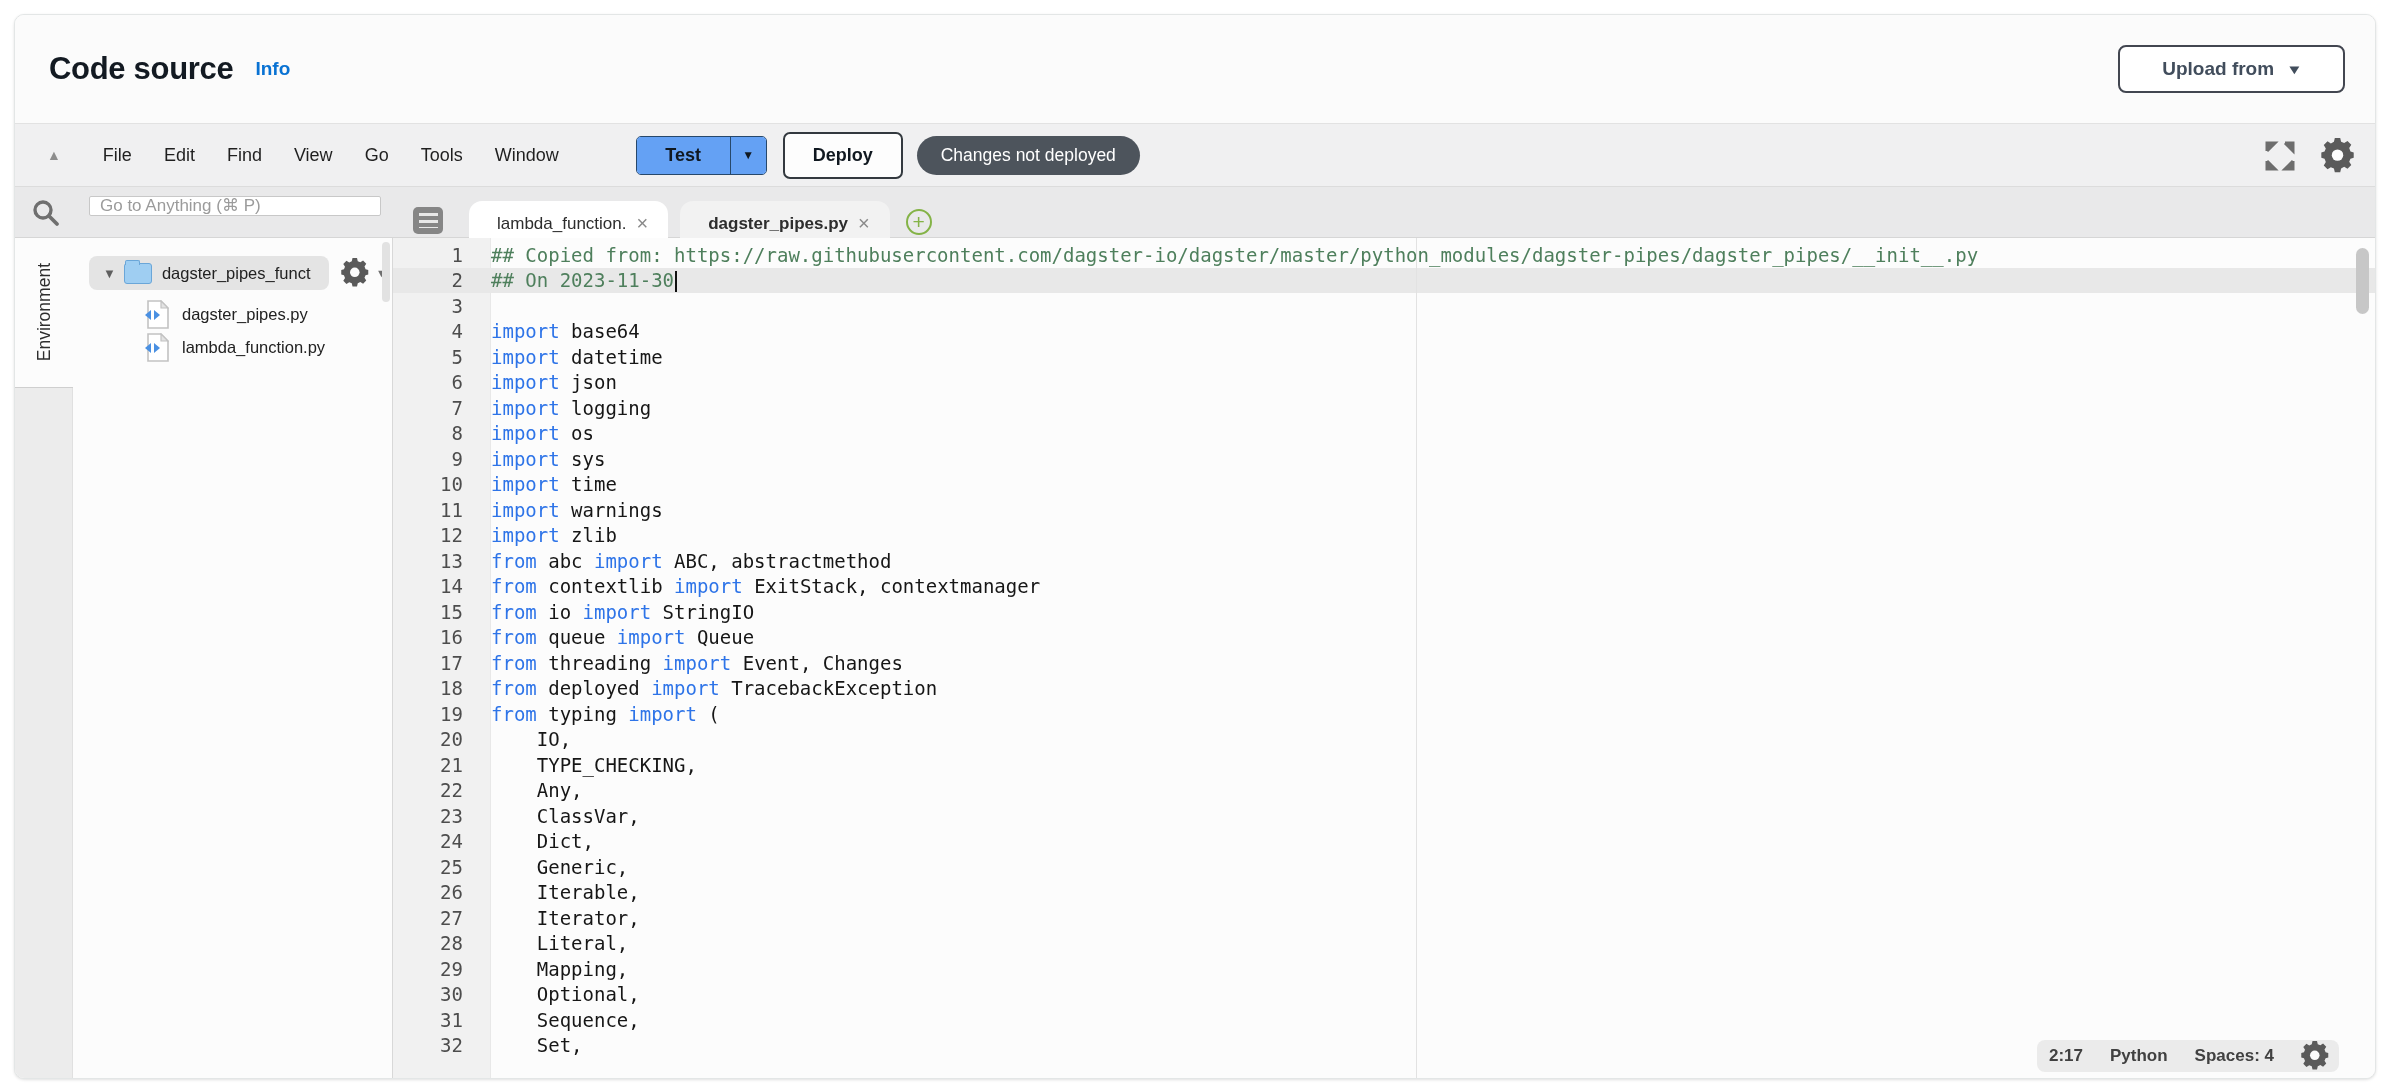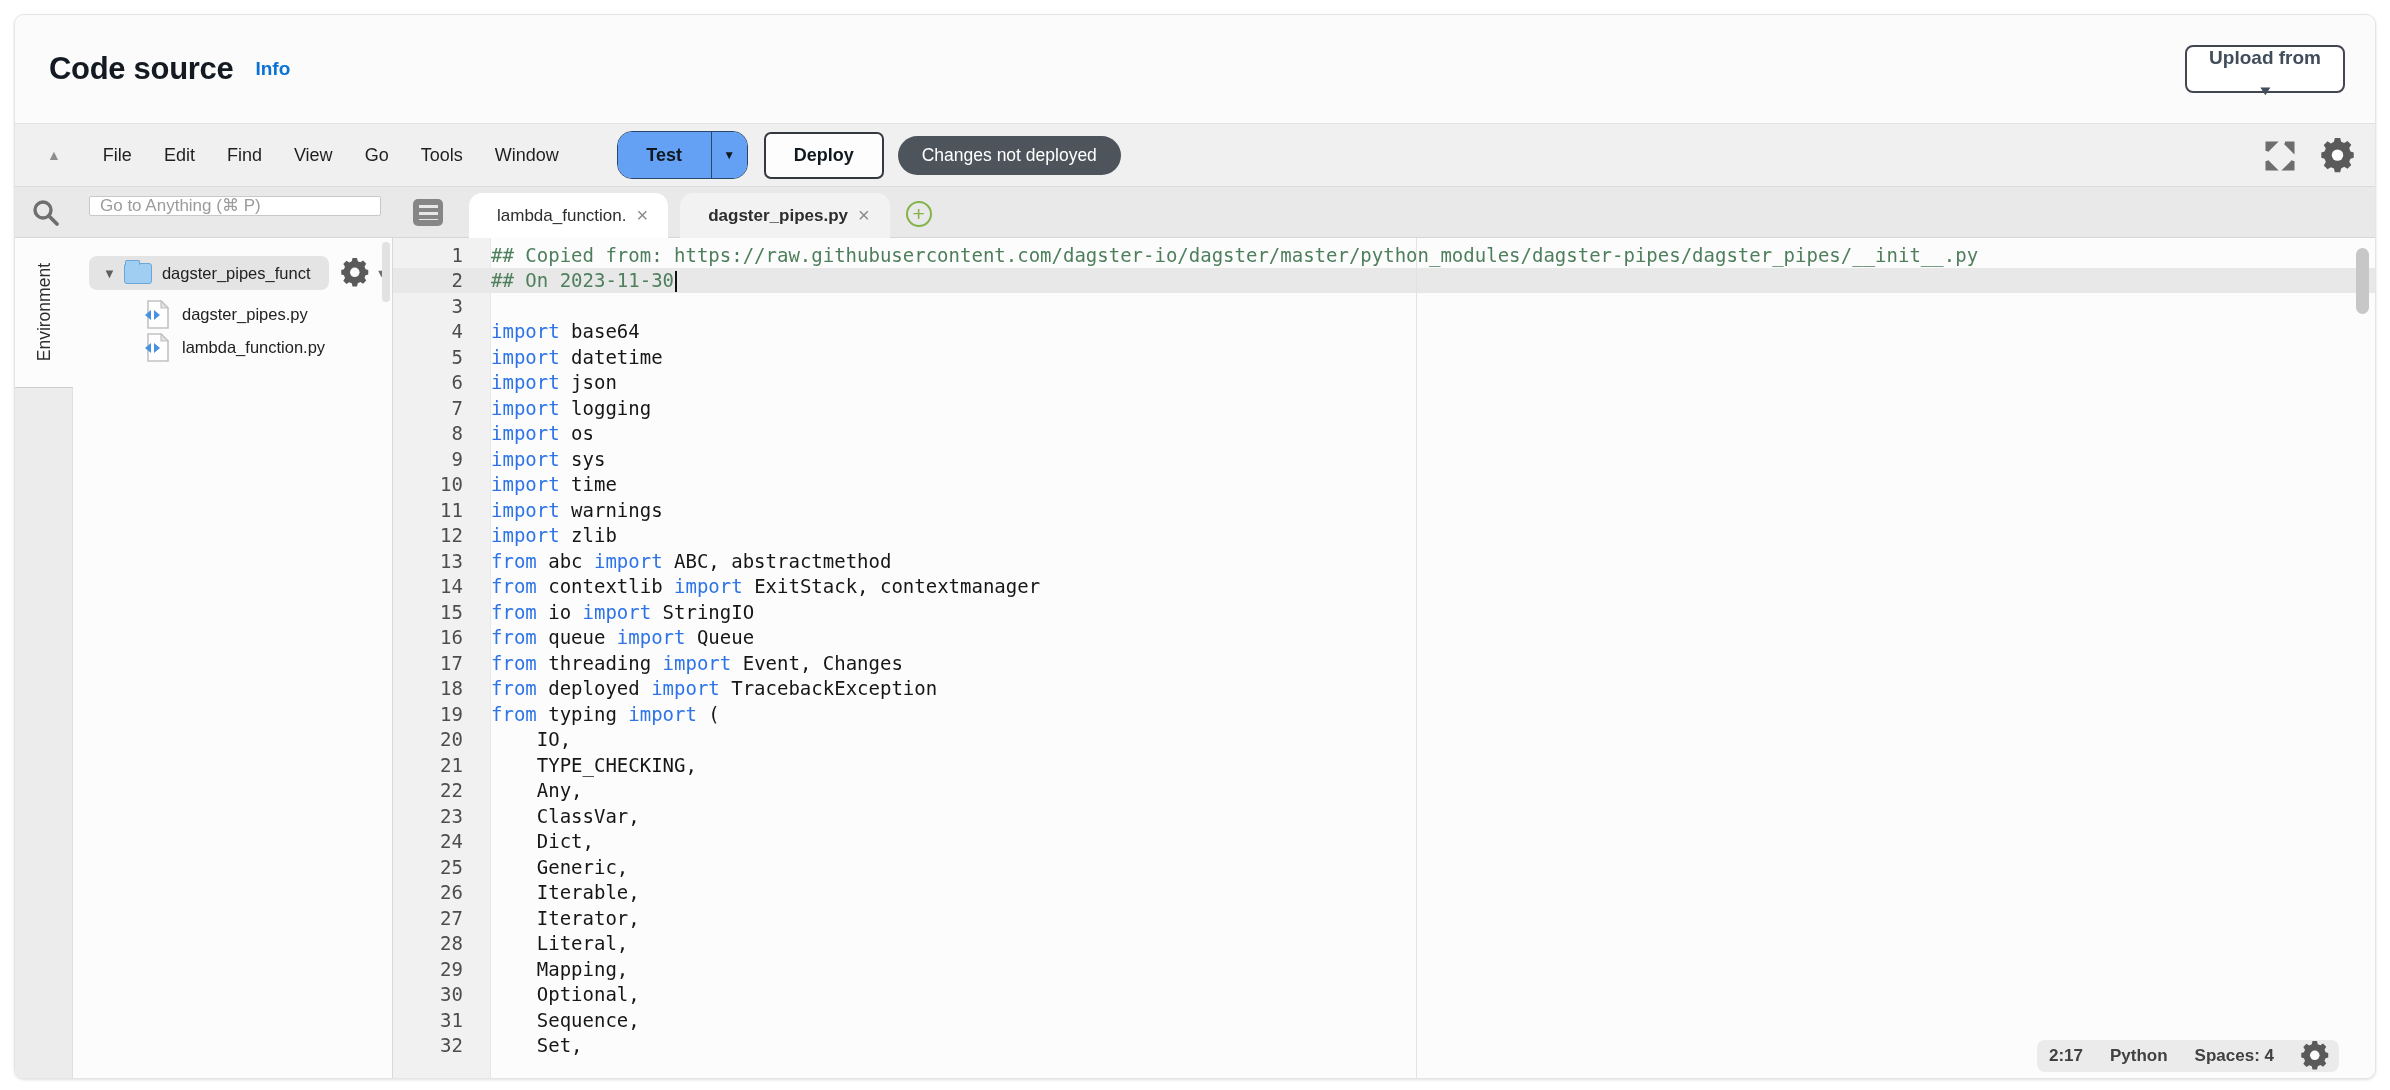"Upload from" .upload-btn { flex-direction: column -> none; padding: 0 22px -> 0 42px }
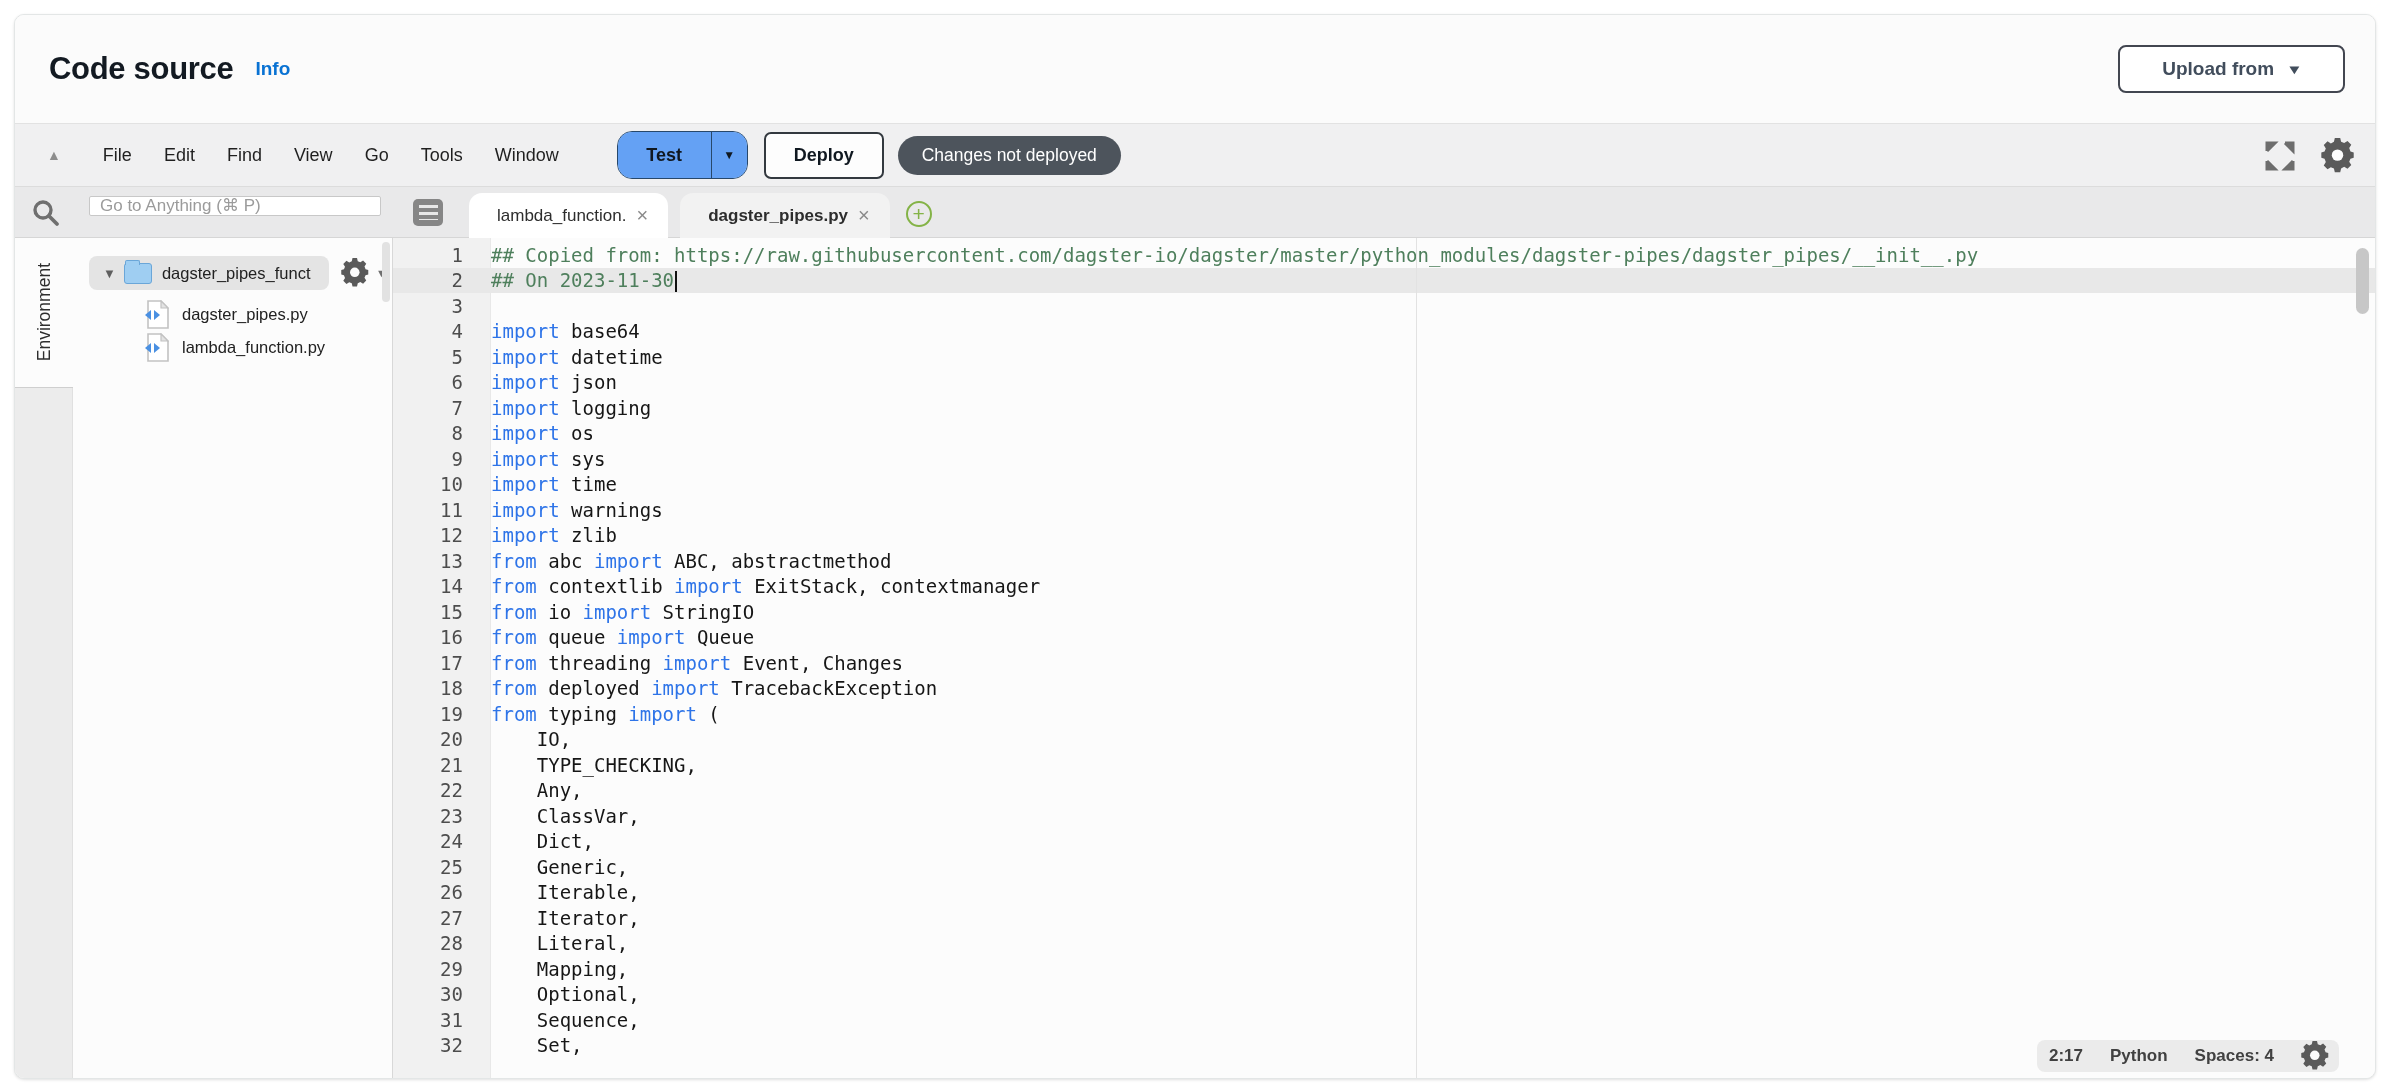"Test" .test-split { border-radius: 15px -> 5px; height: 48px -> 39px; margin-left: 42px -> 61px }
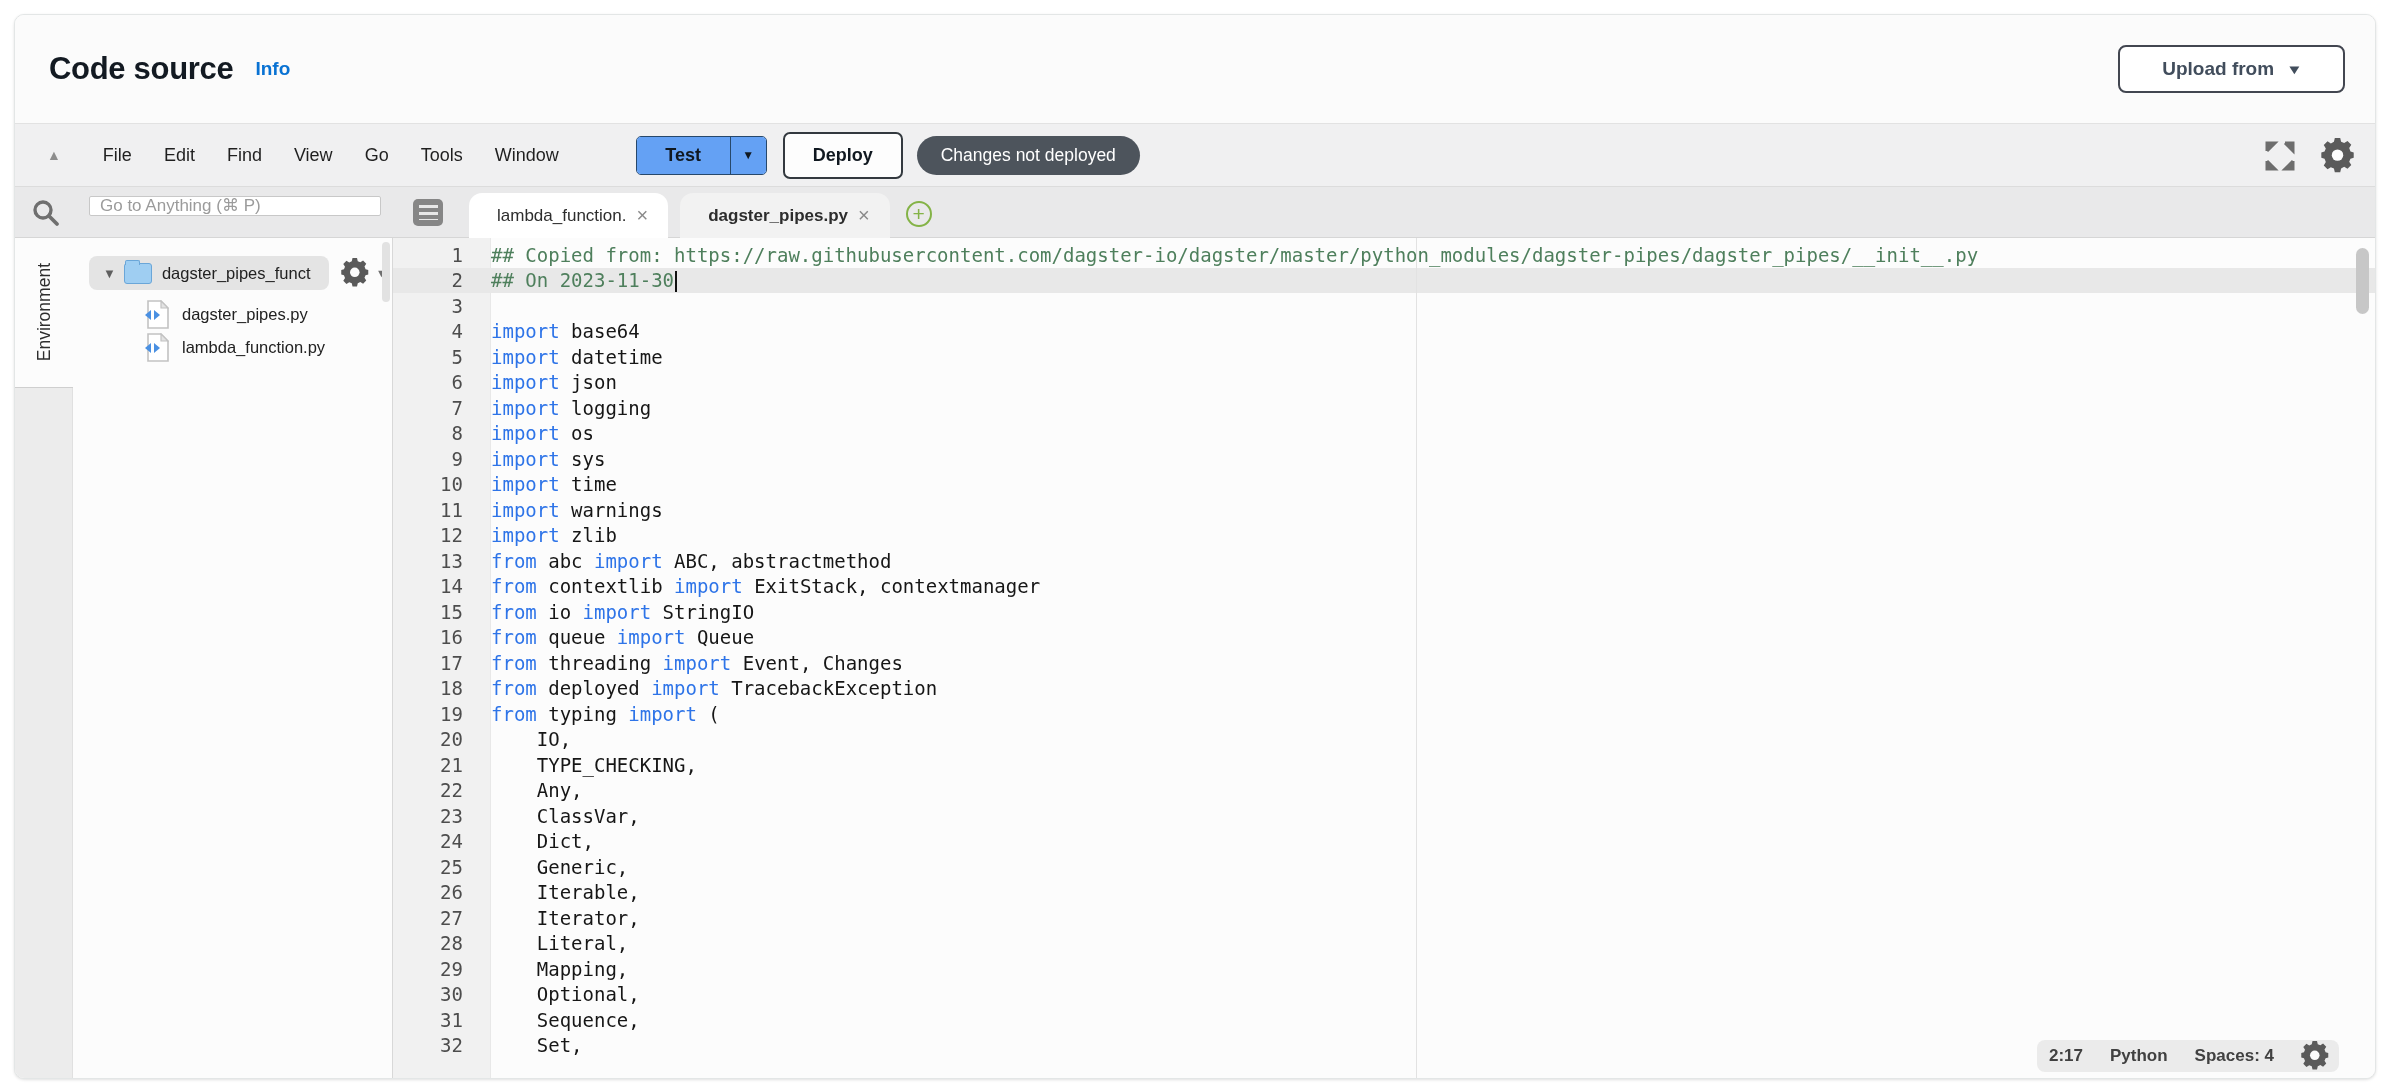"lambda_function." .tabbar { top: 0 -> 8px }
